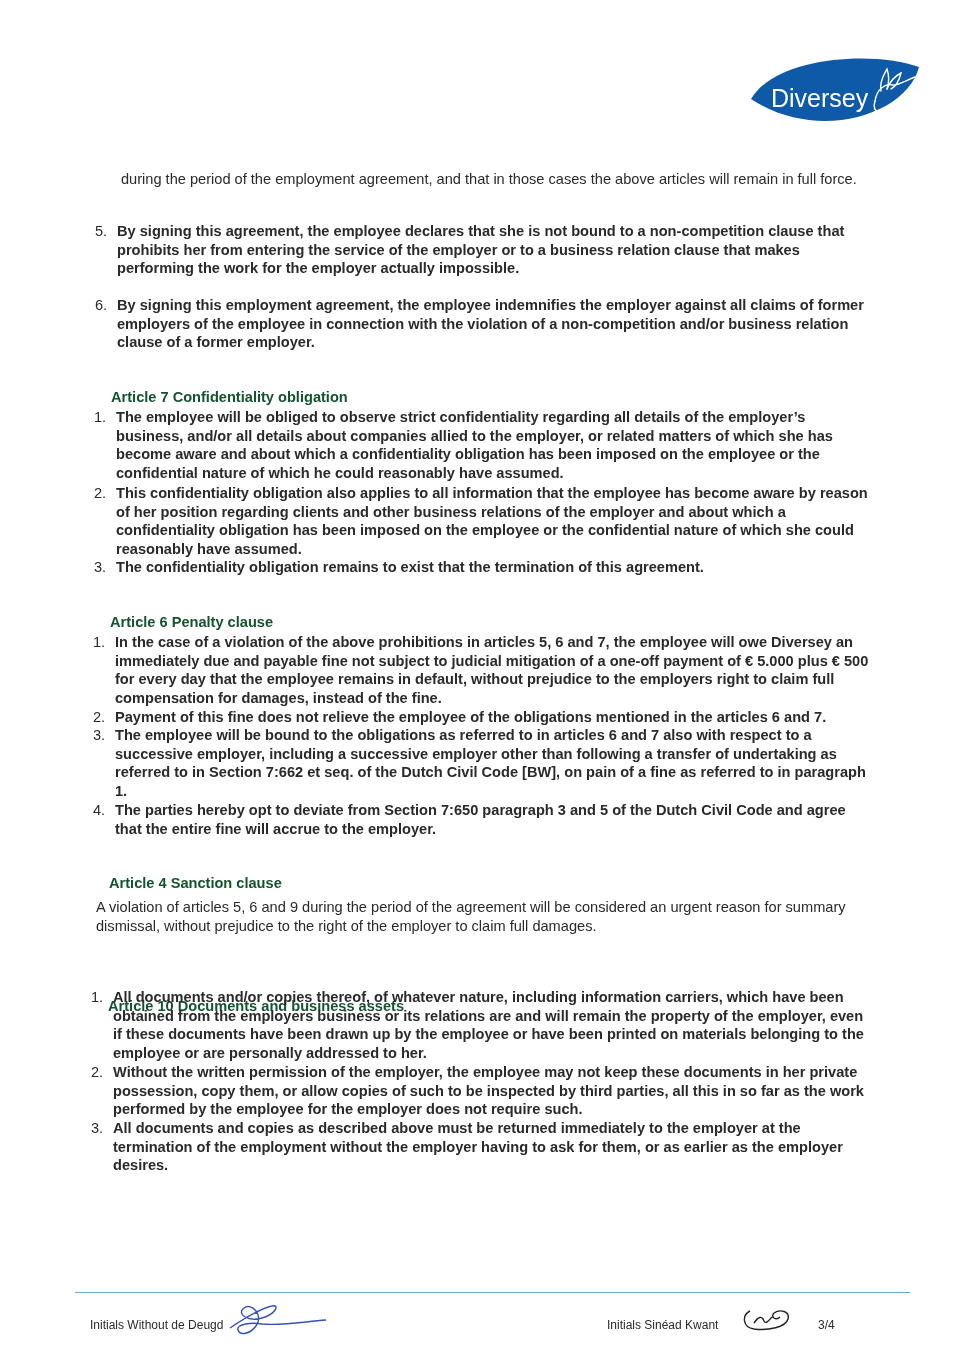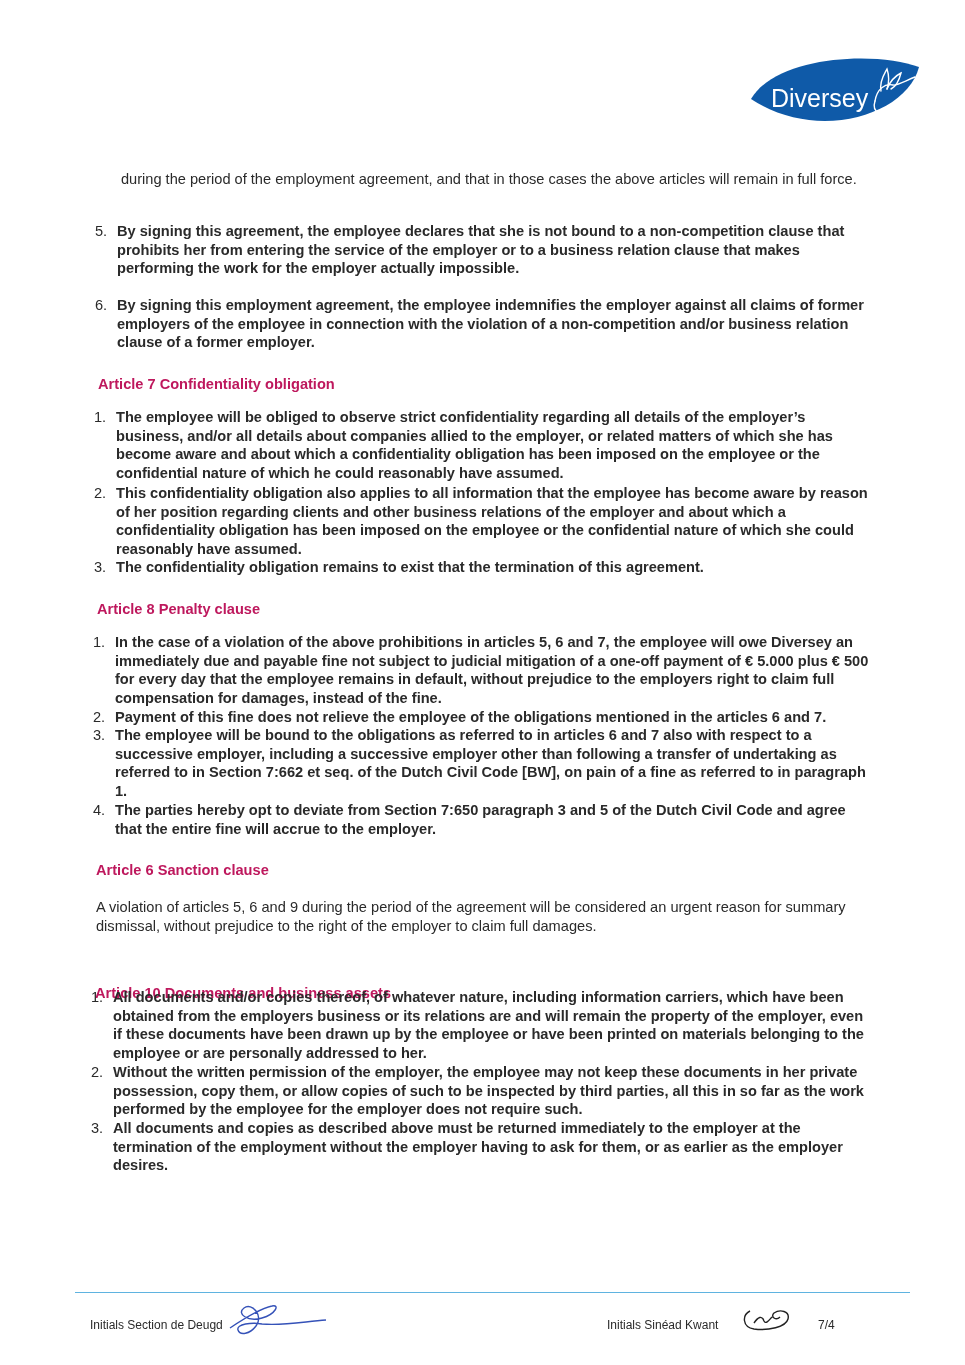"Article 7 Confidentiality obligation" .heading { color: #be185d -> #14532d; margin: 4px -> 17px }
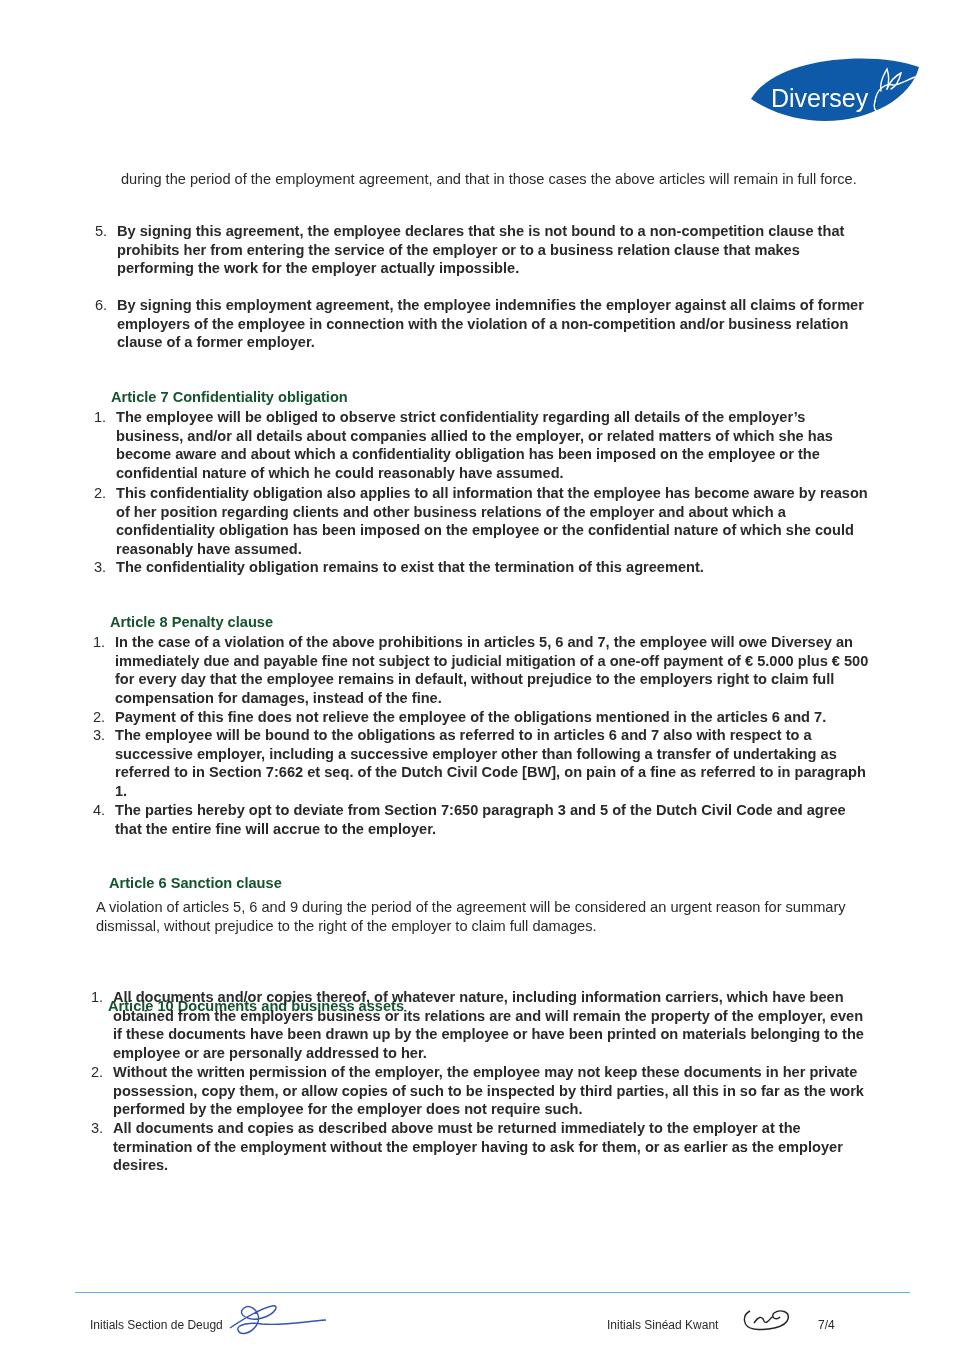"Article 8 Penalty clause" h3.heading { text: 8 -> 6 }
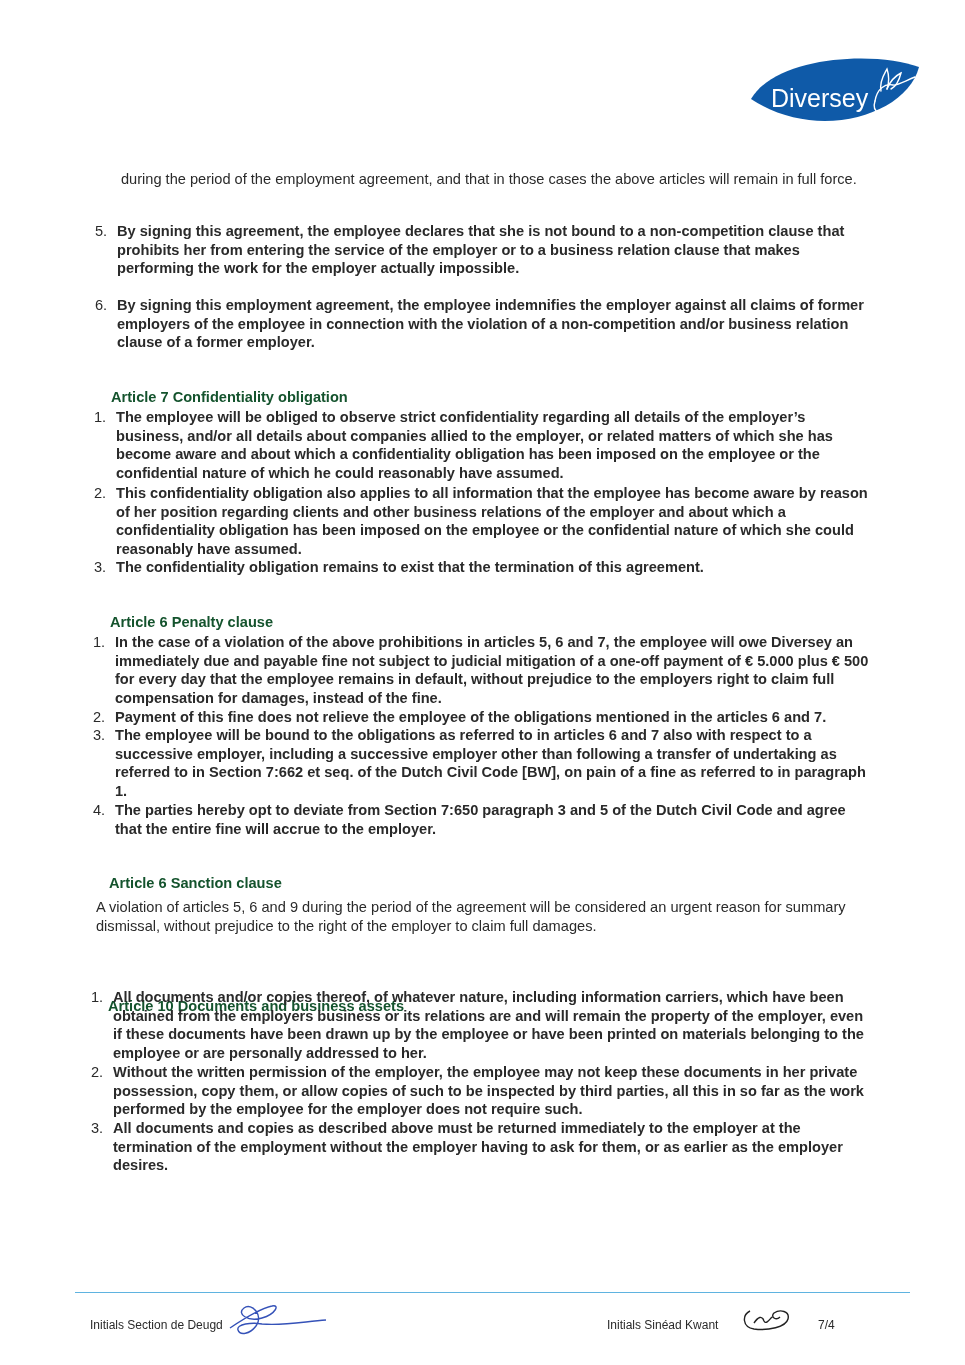"Article 6 Sanction clause" h3.heading { text: 6 -> 4 }
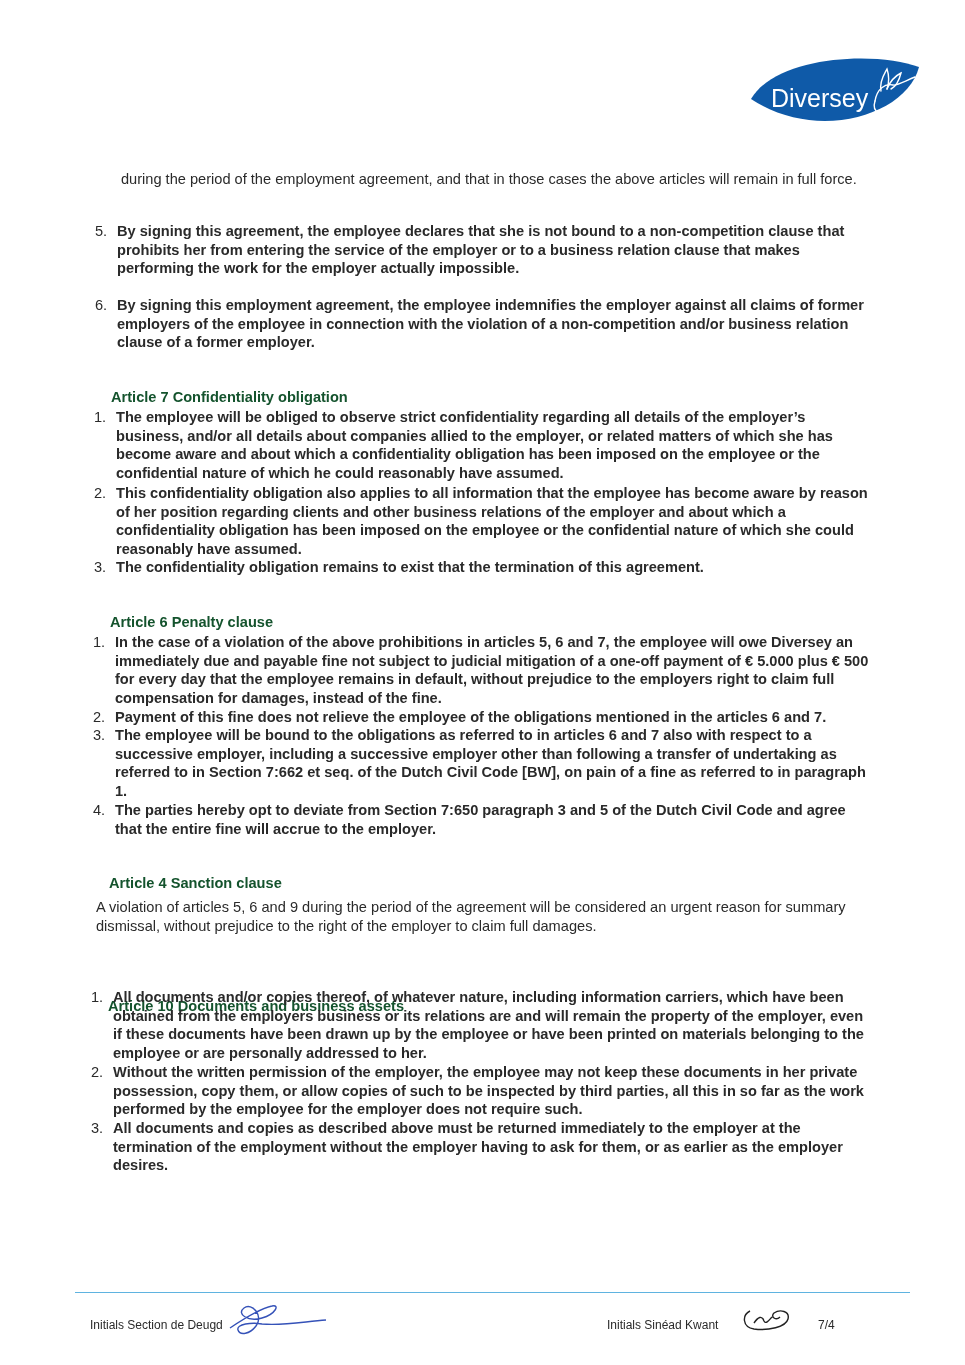"Initials Section de Deugd" span.foot-text { text: Section -> Without }
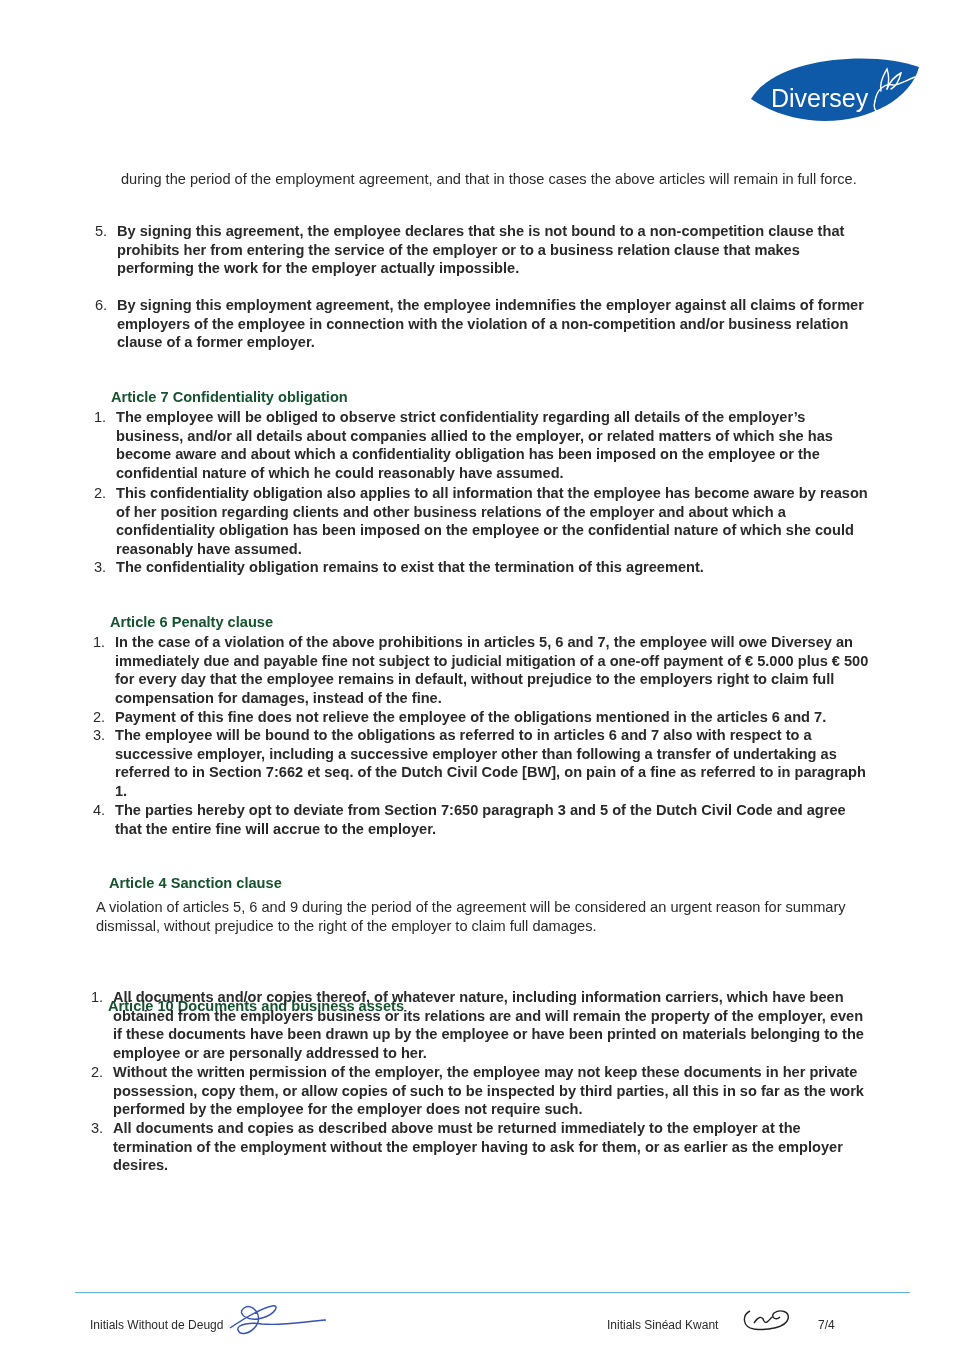"7/4" span.foot-text { text: 7/4 -> 3/4 }
